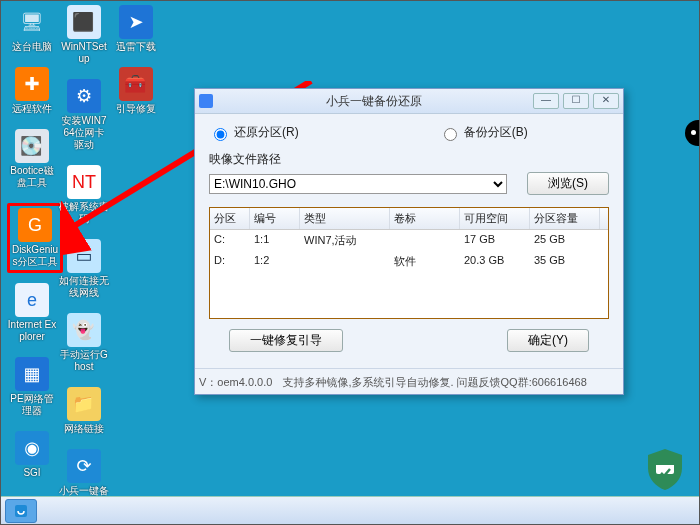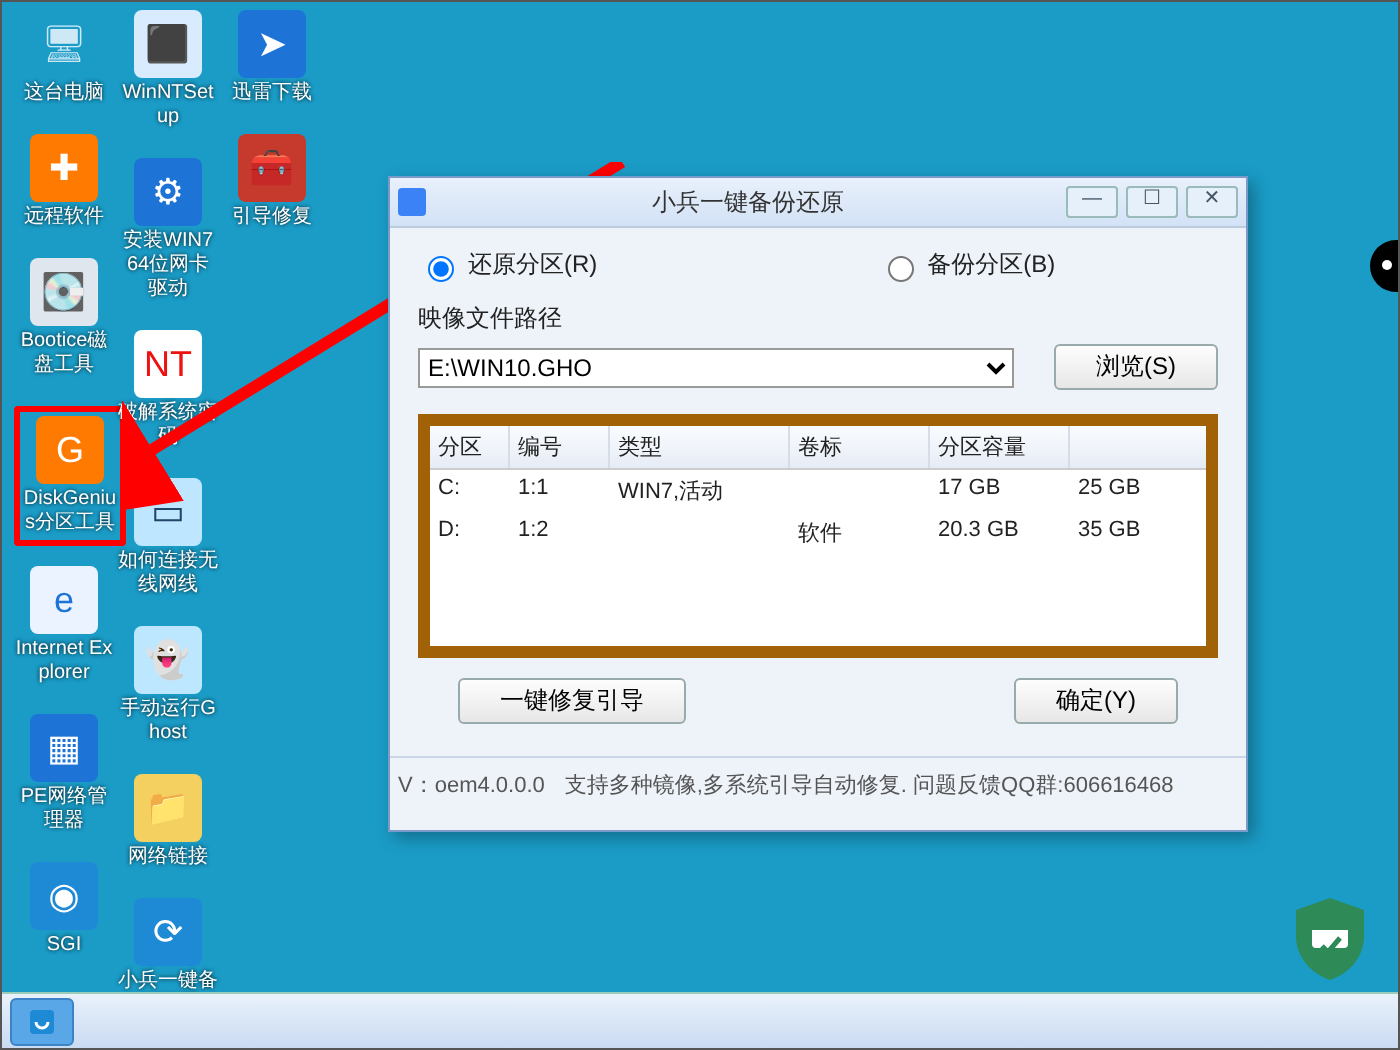"分区" .table { border: 6px solid #a16207 -> 1px solid #a16207 }
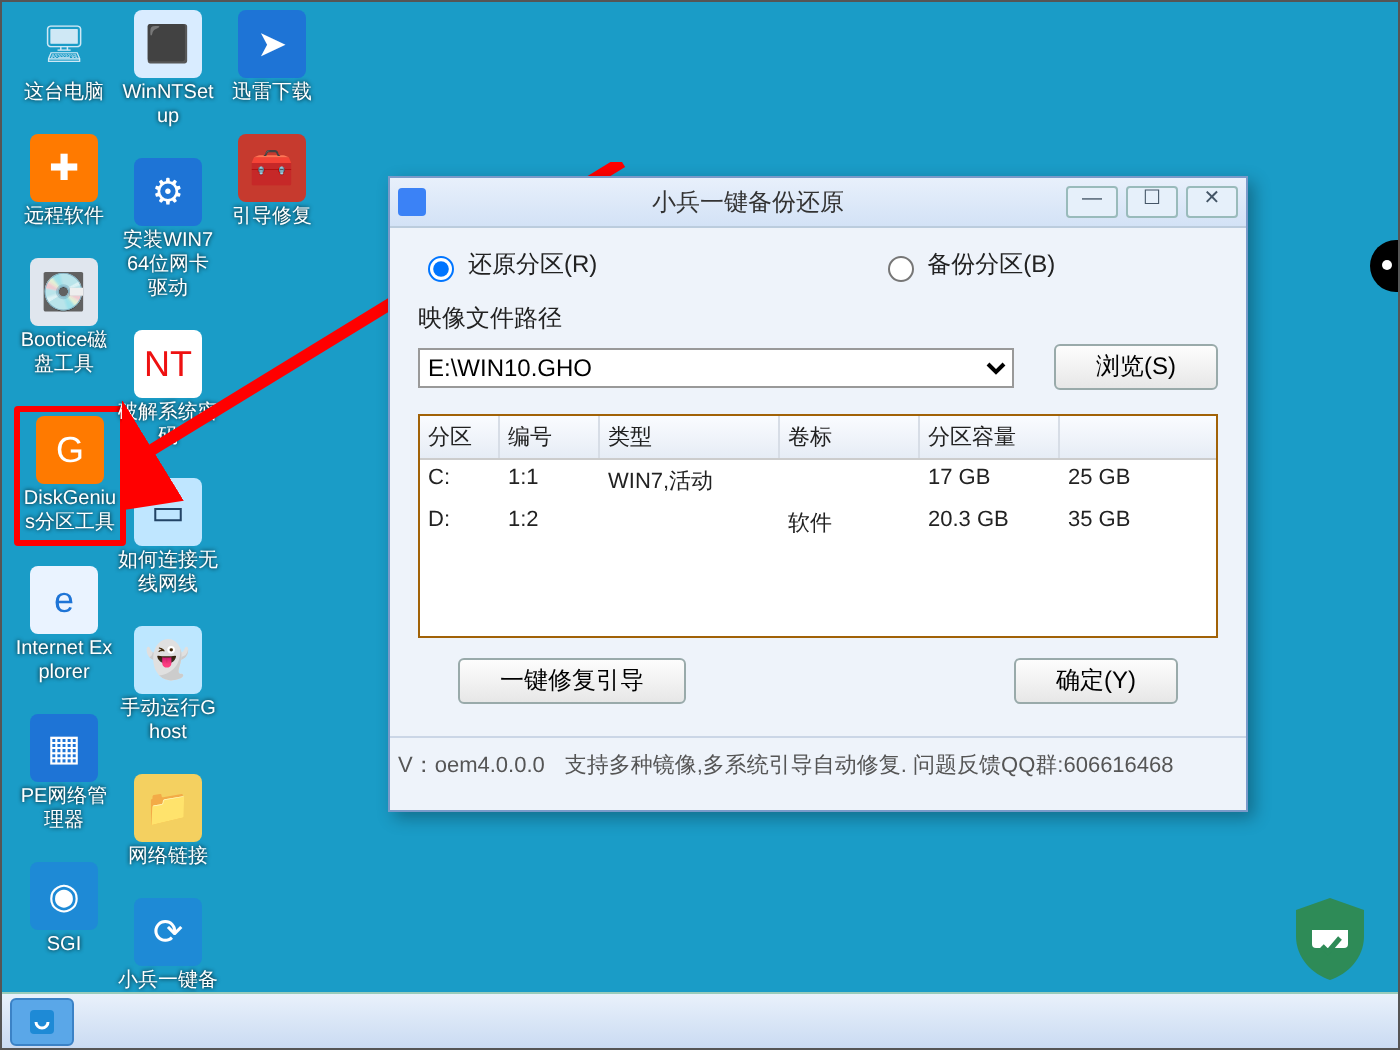"可用空间" div { html: none -> <div>可用空间</div> }
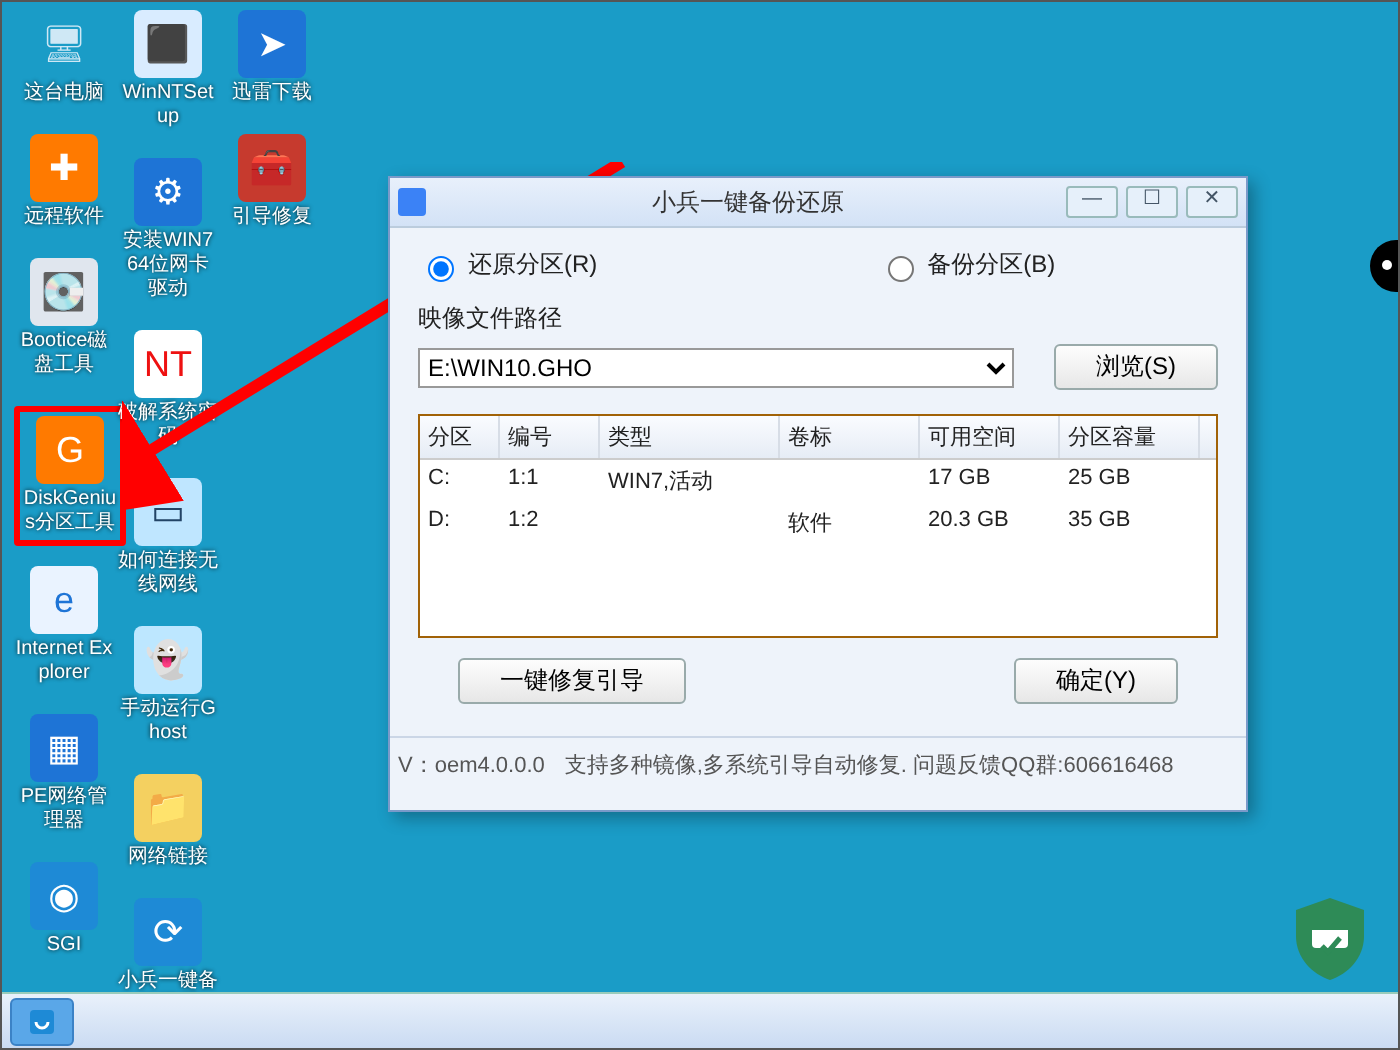"V：oem4.0.0.0" .statusbar { padding: 6px 4px 15px 4px -> 6px 4px 4px 4px }
